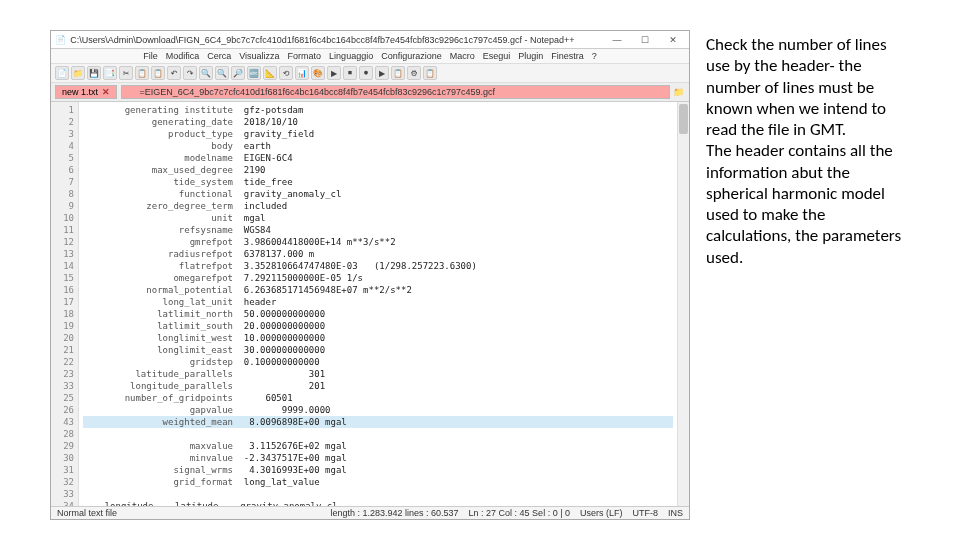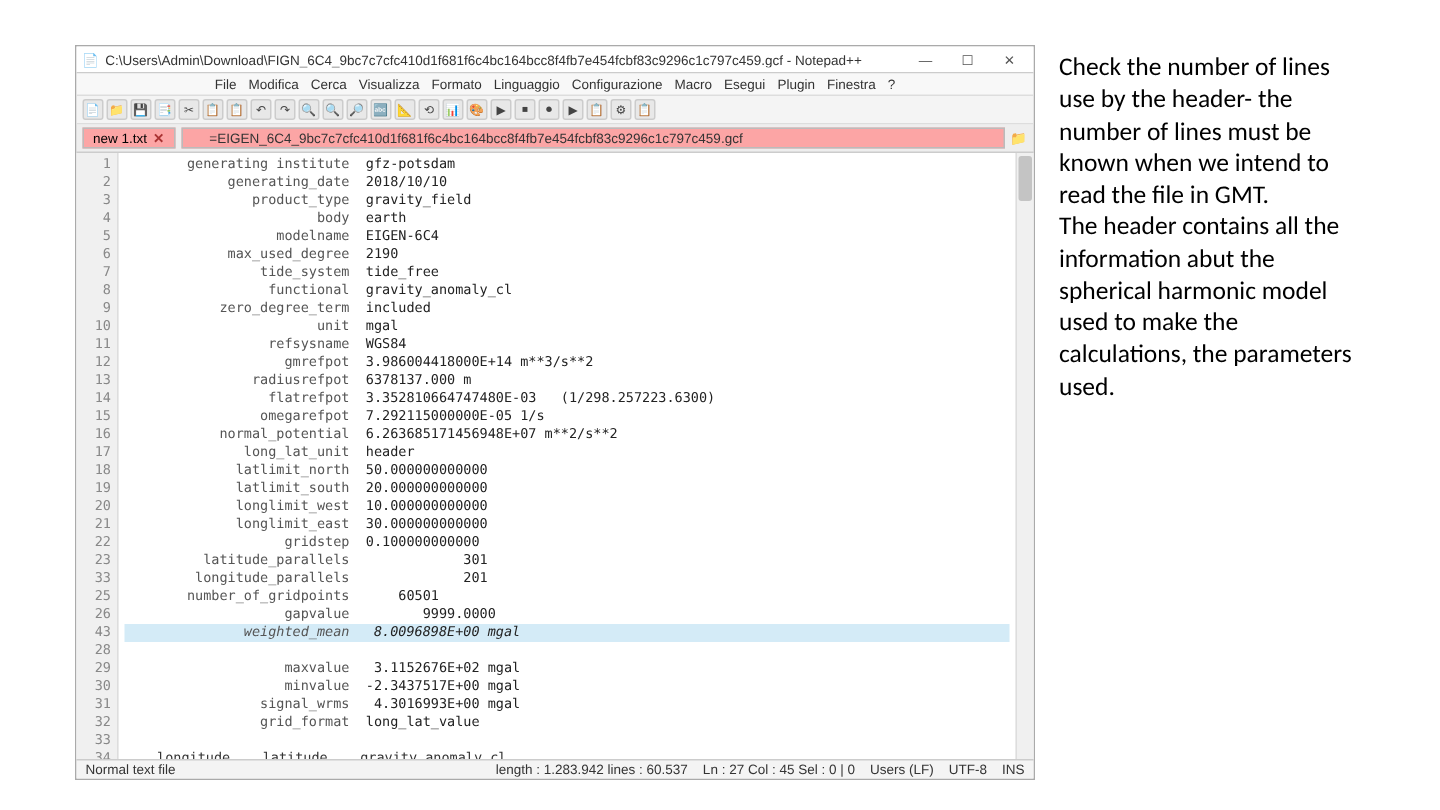"weighted_mean 8.0096898E+00 mgal" .hl { font-style: italic -> none }
